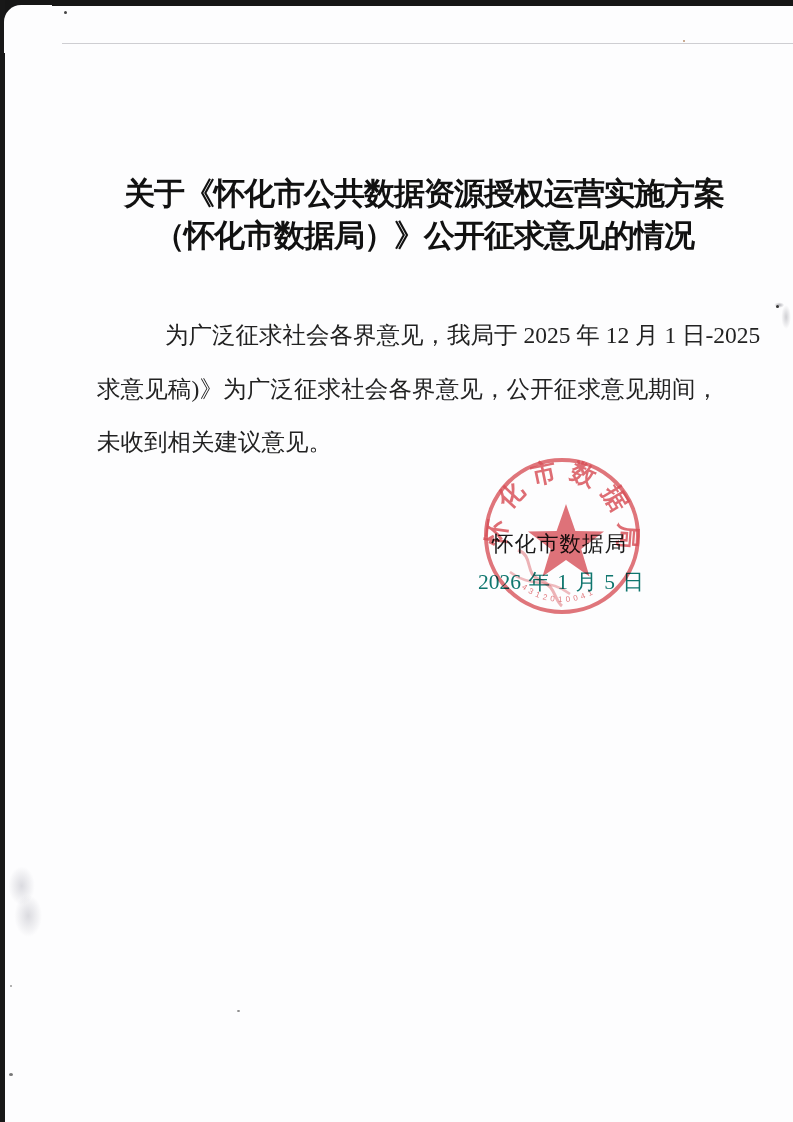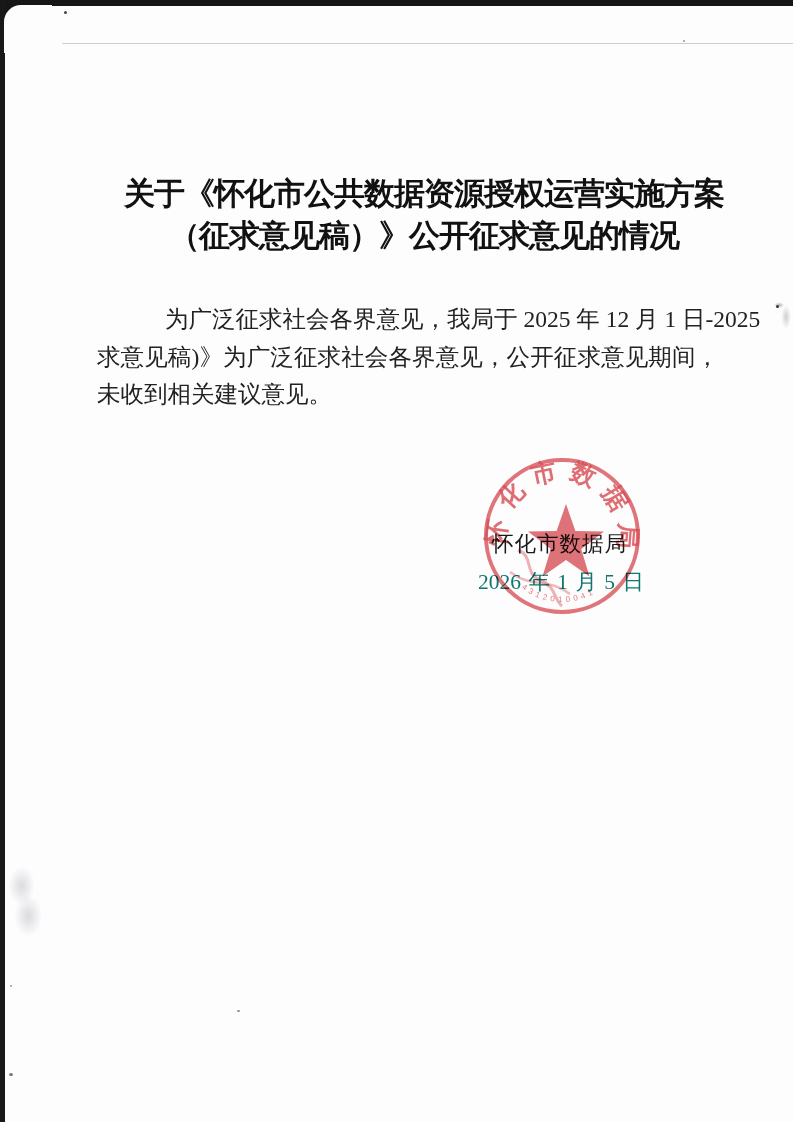"（征求意见稿）》公开征求意见的情况" div { text: 征求意见稿 -> 怀化市数据局 }
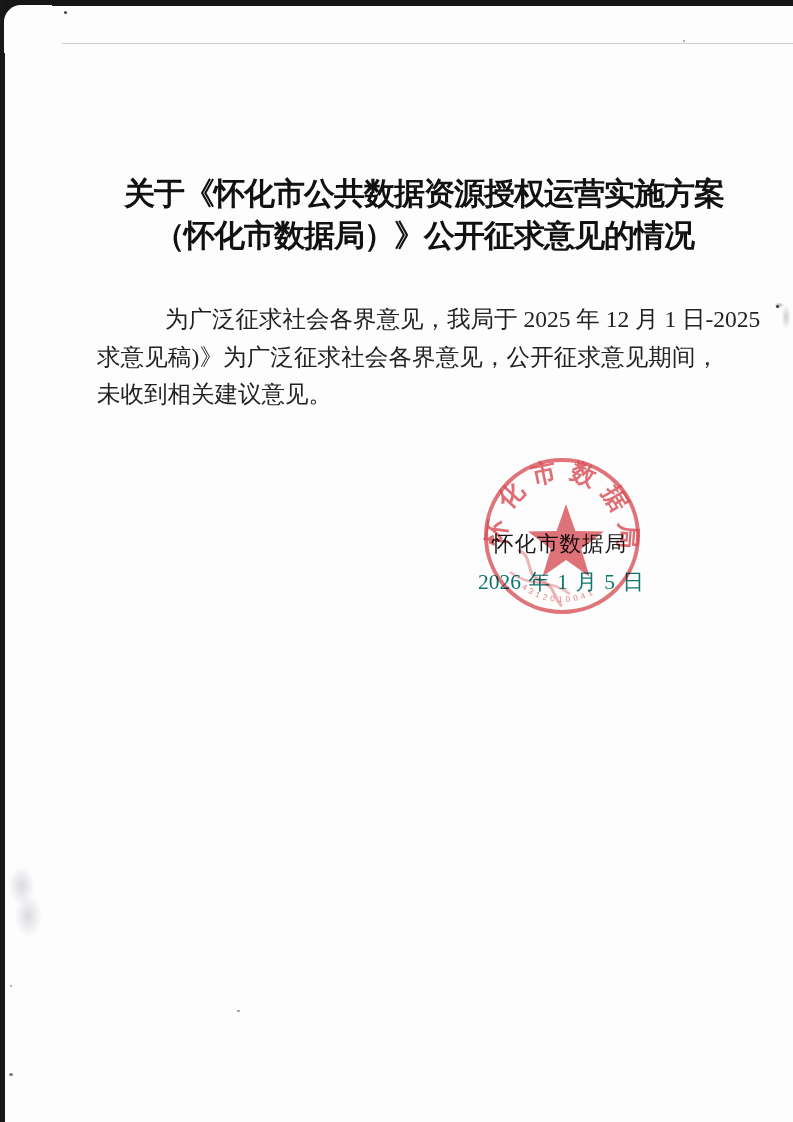"为广泛征求社会各界意见，我局于 2025 年 12 月" .doc-body .line { margin-top: none -> 16px }
